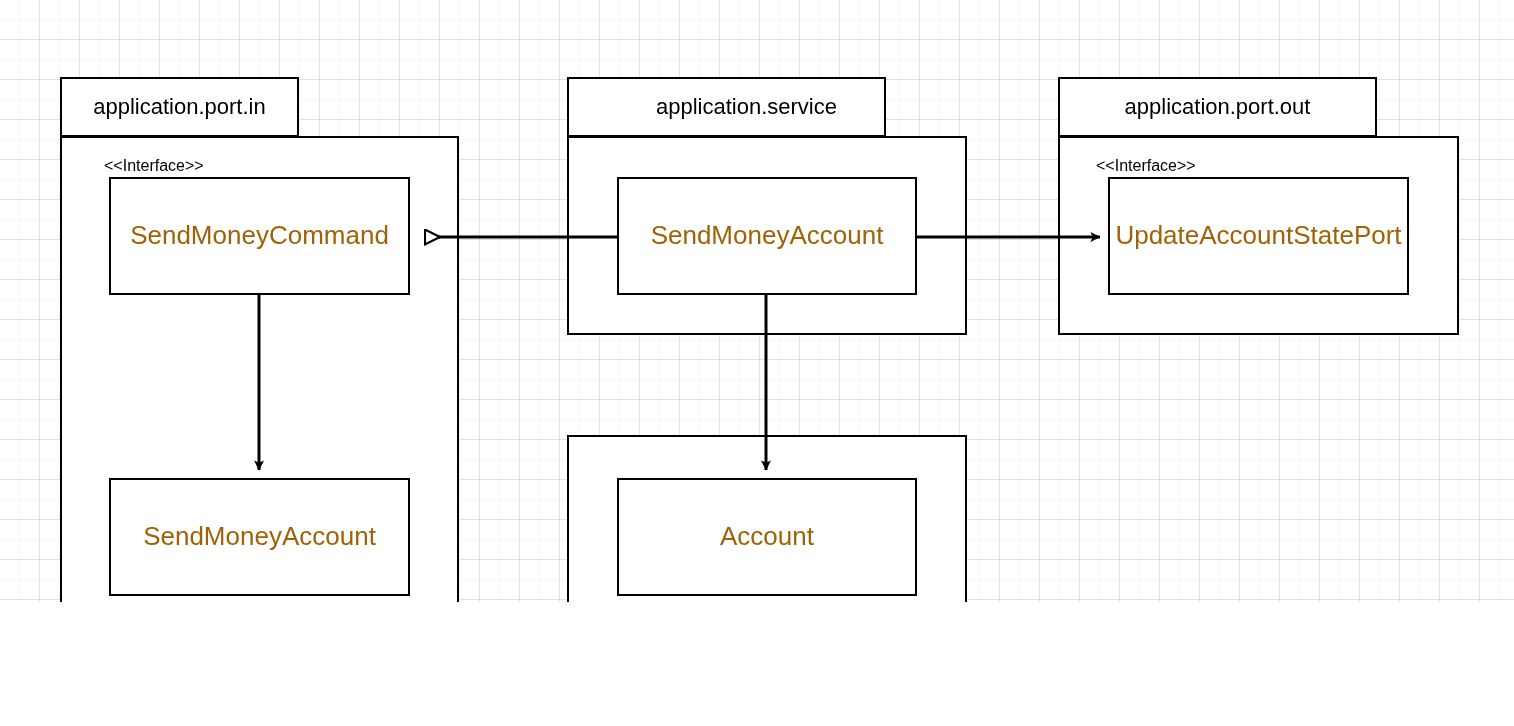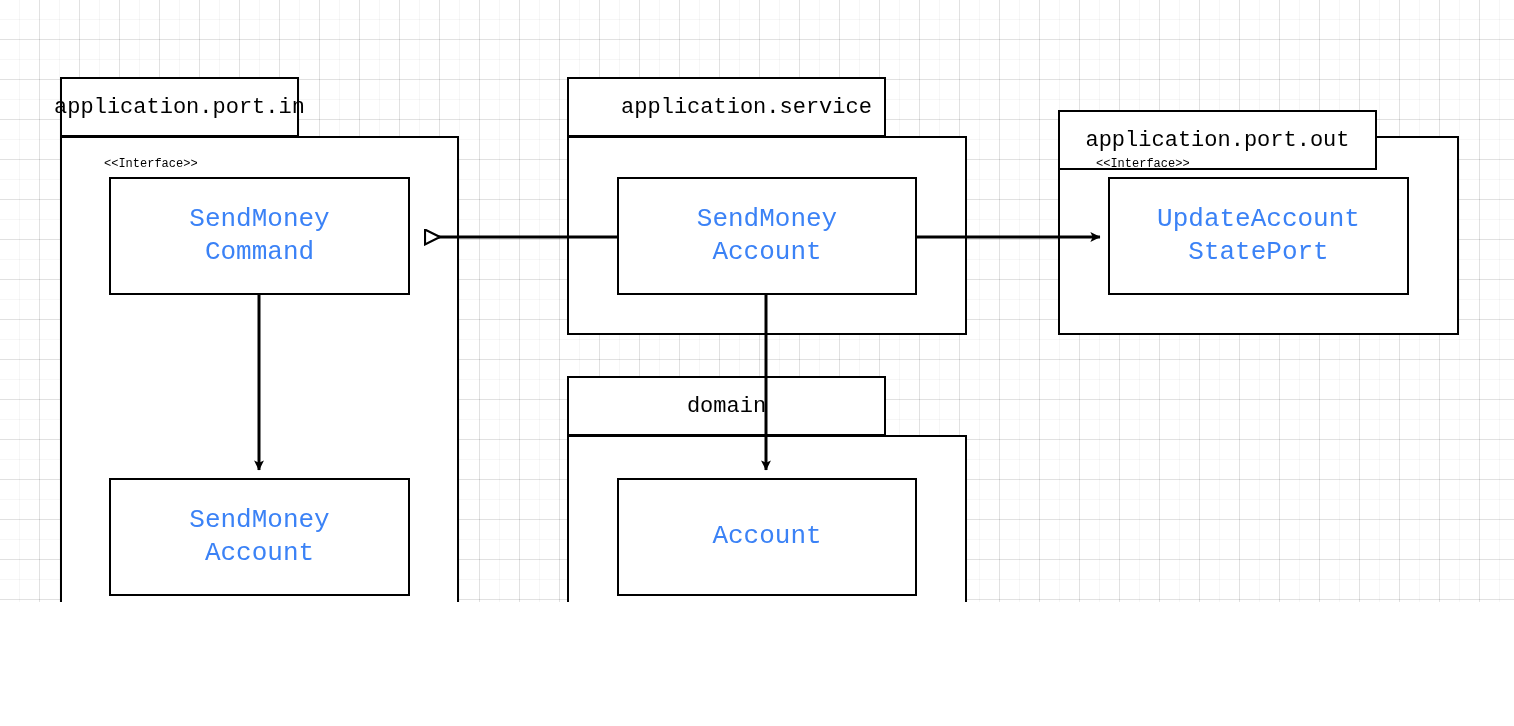"application.port.in" #canvas { font-family: Liberation Mono, monospace -> Liberation Sans, sans-serif }
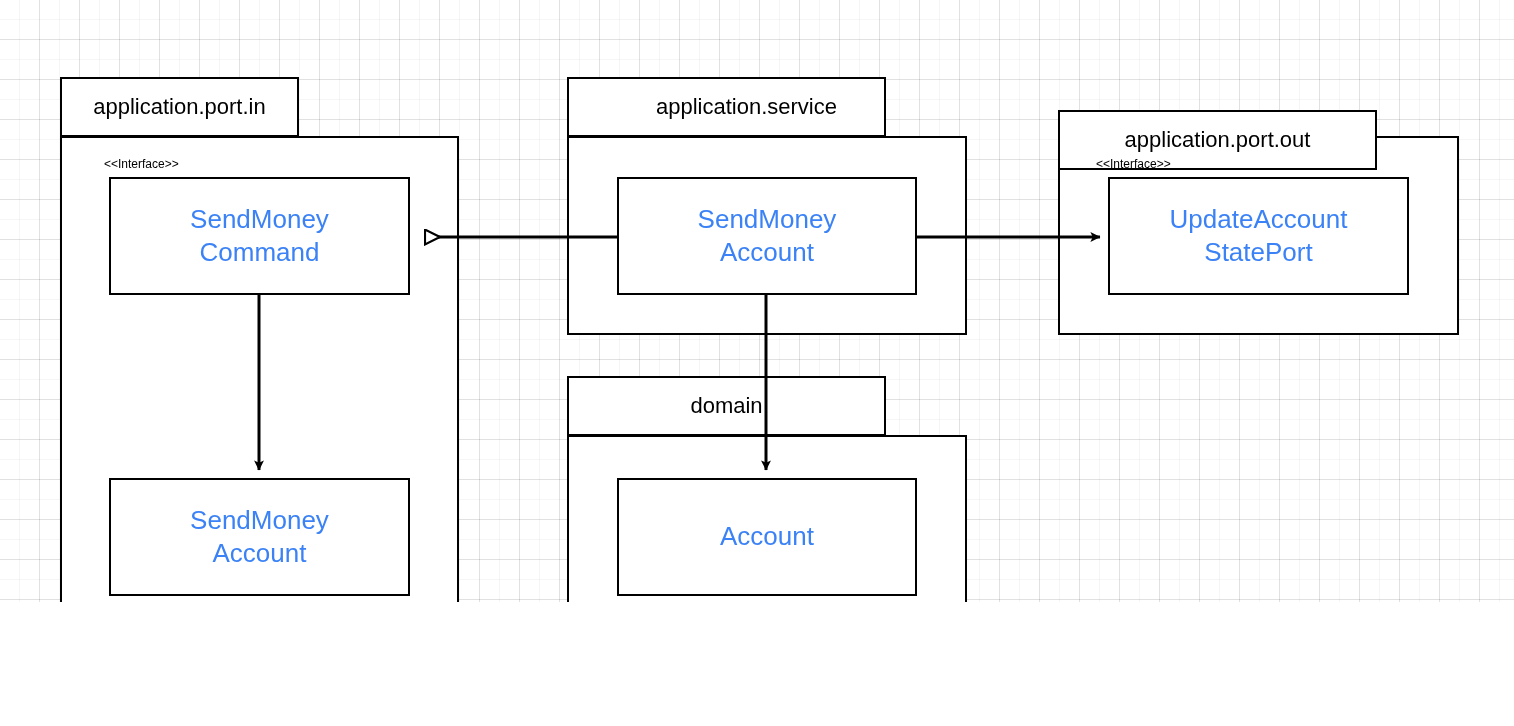"application.port.out" div.pkg-tab { margin-top: 33px -> none }
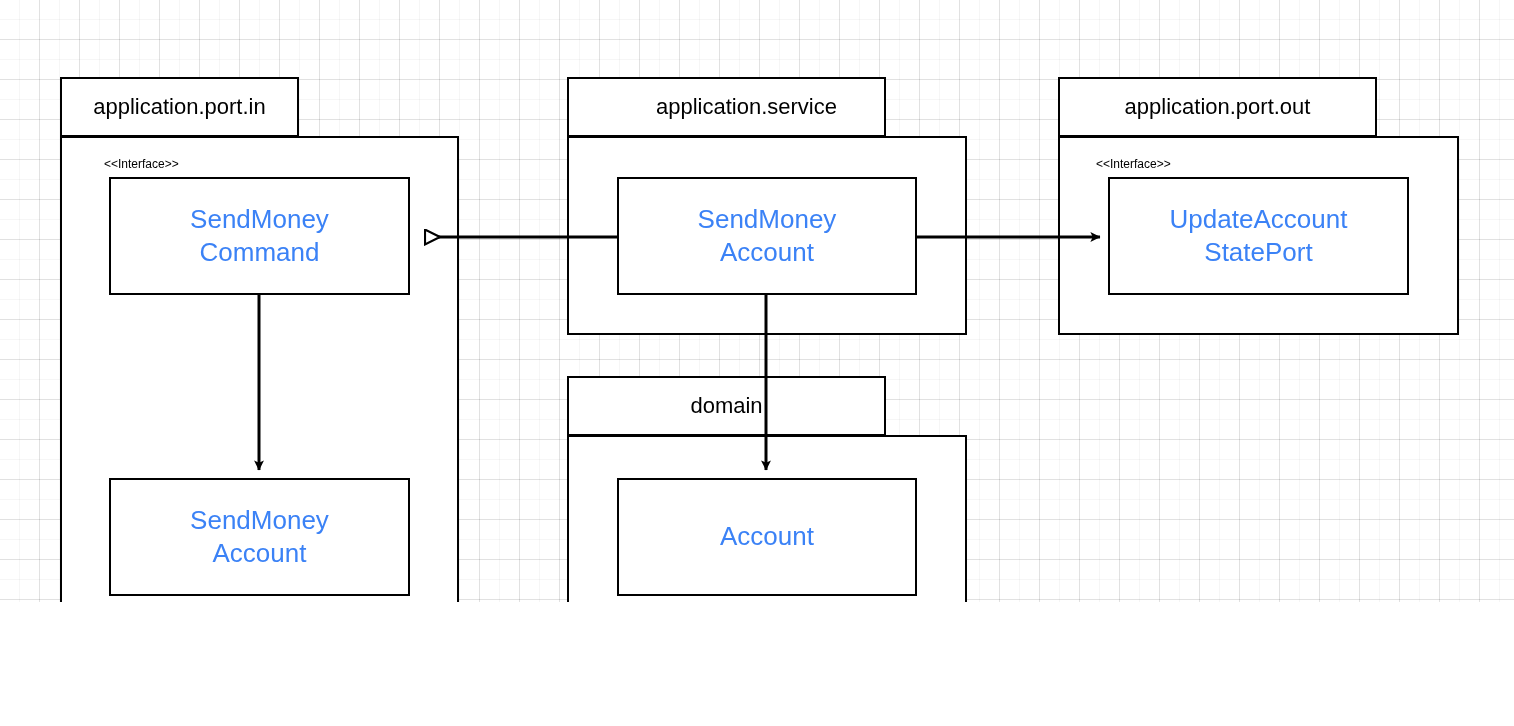"<<Interface>>" .stereotype { font-size: 12px -> 16px }
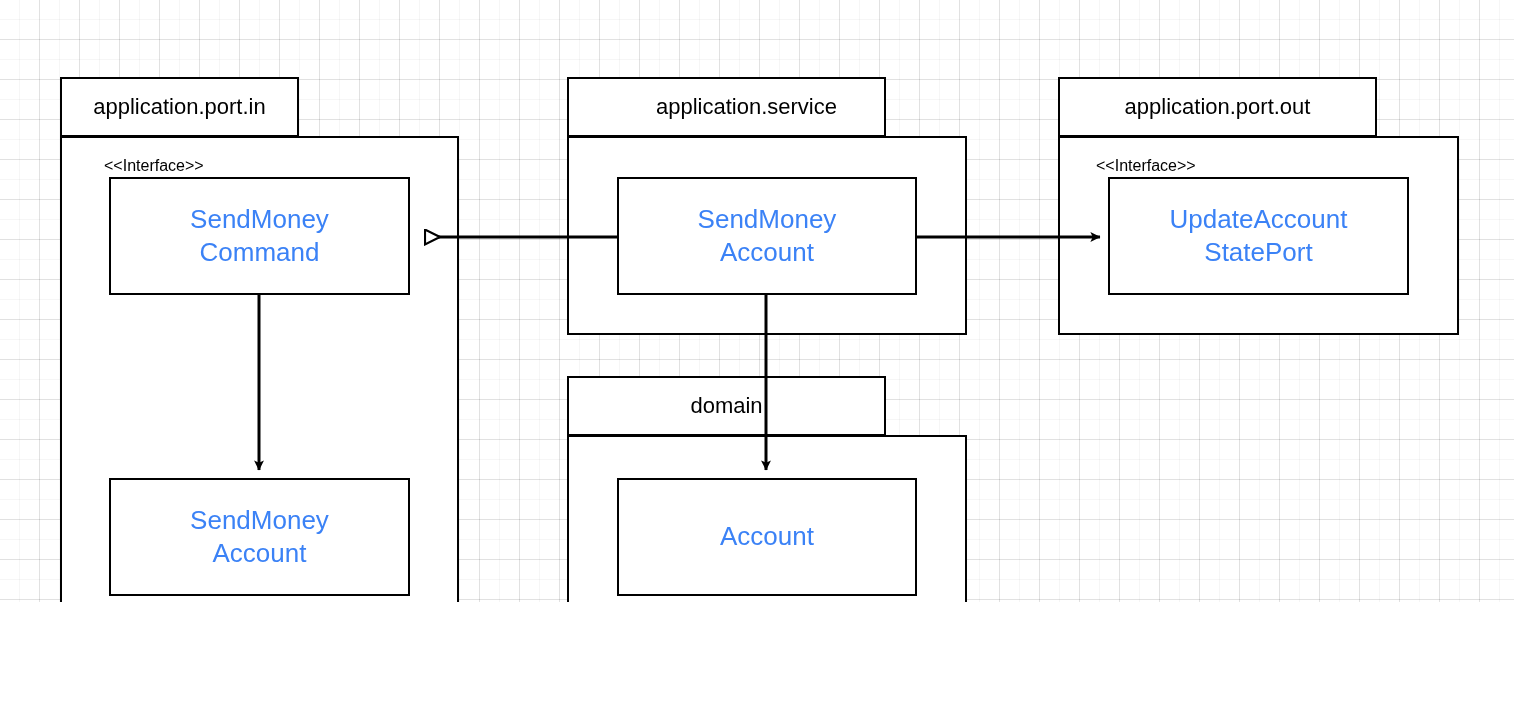"SendMoney" .class-box { color: #3b82f6 -> #a16207; flex-direction: column -> row }
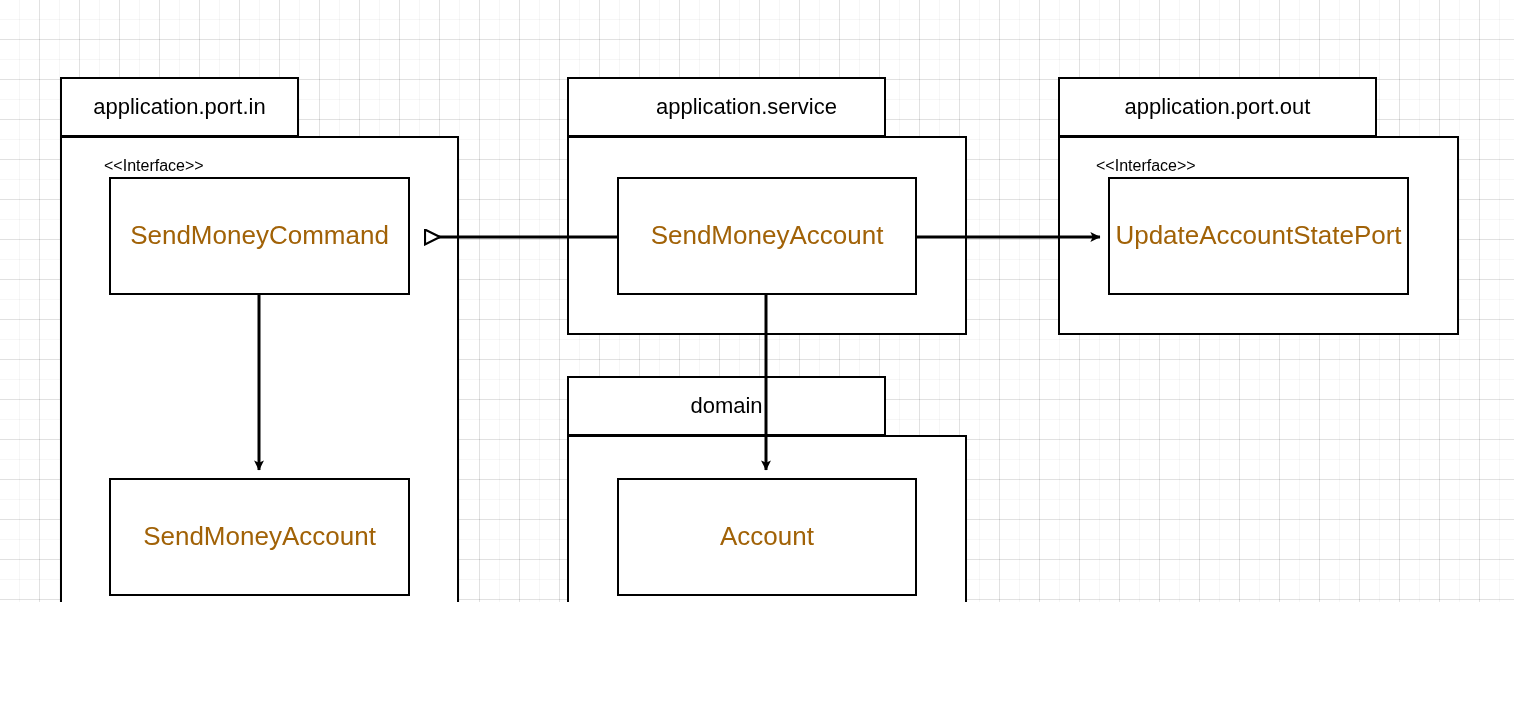"domain" div.pkg-tab { html: <div> <span>domain</span> </div> -> none }
